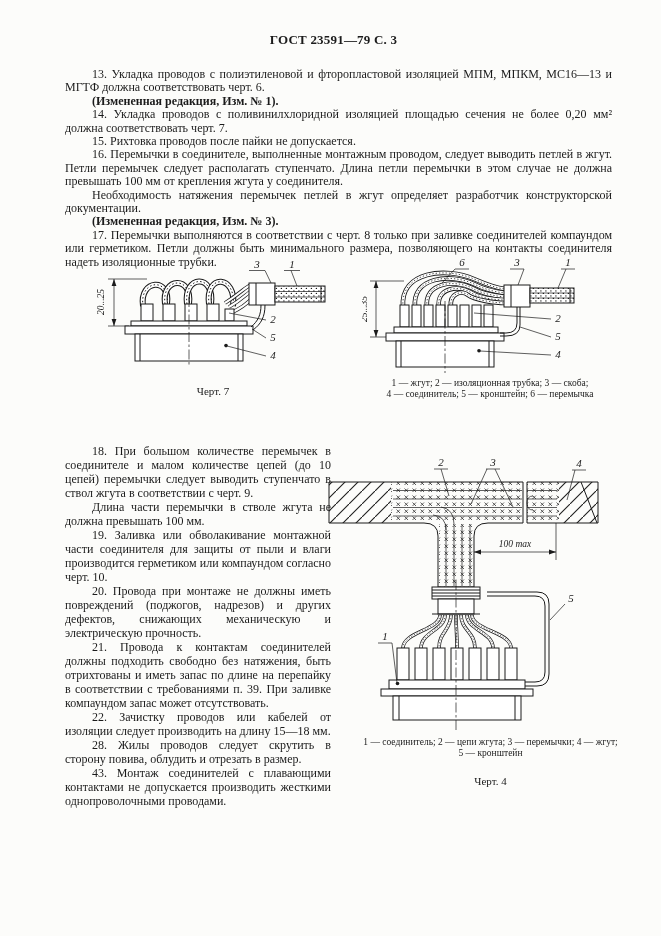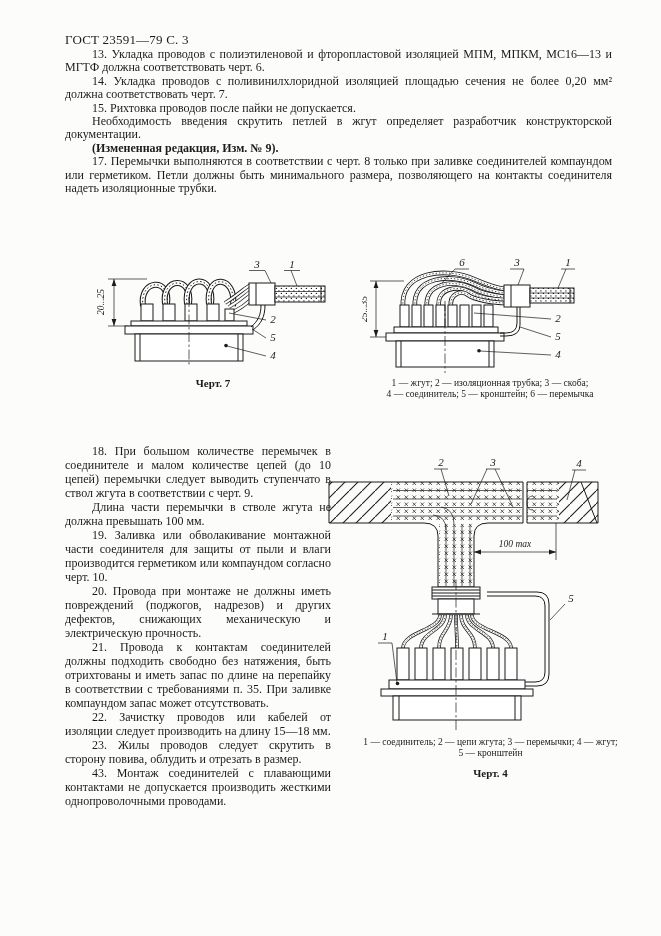"ГОСТ 23591—79 С. 3" .gost-header { font-weight: normal -> bold; text-align: left -> center }
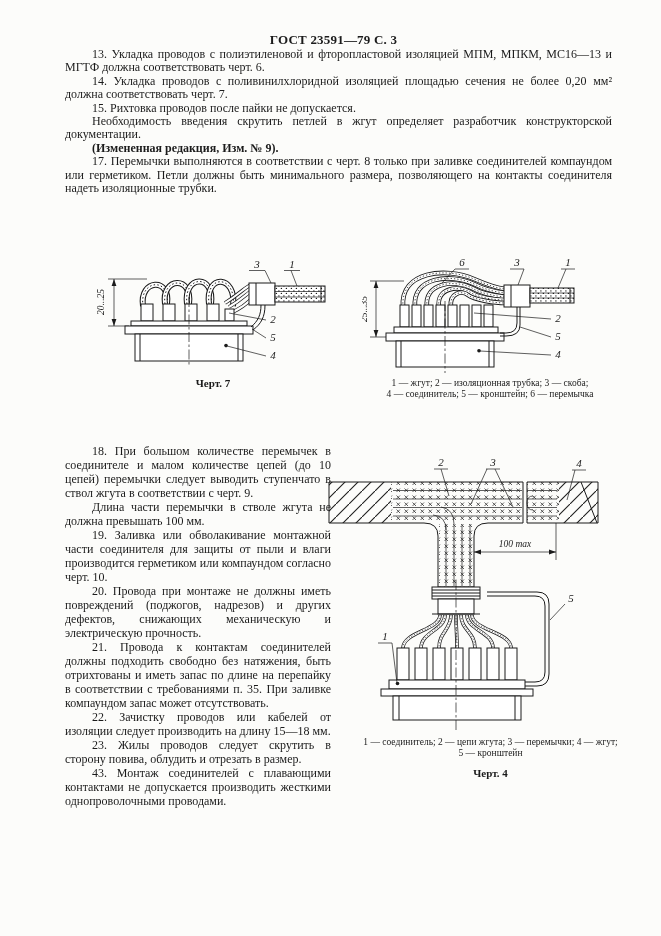"13. Укладка проводов с полиэтиленовой" .intro { top: 48px -> 68px }
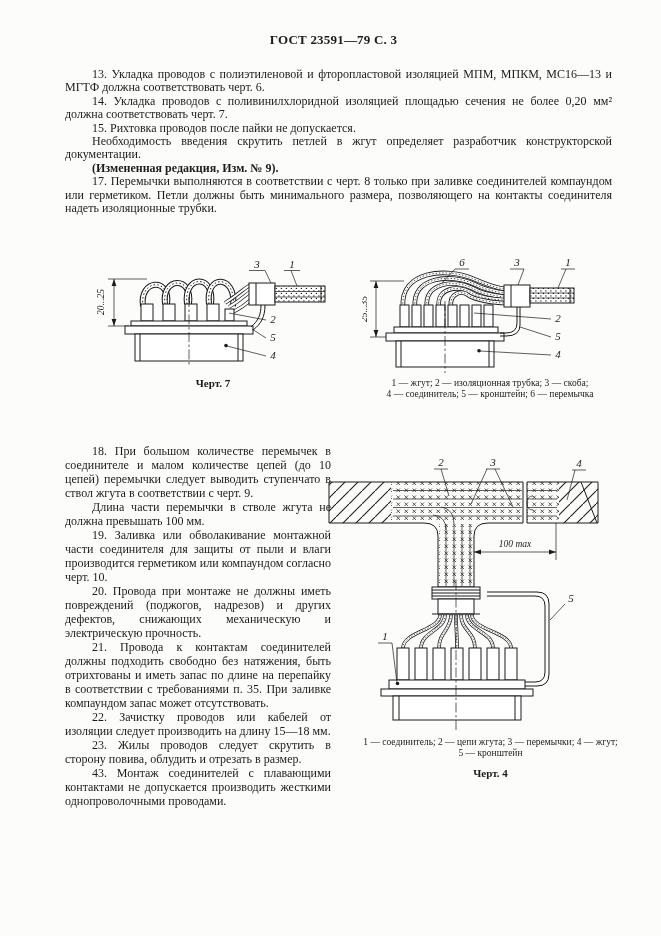"(Измененная редакция, Изм. № 1)." p.para { html: none -> <p>(Измененная редакция, Изм. № 1).</p> }
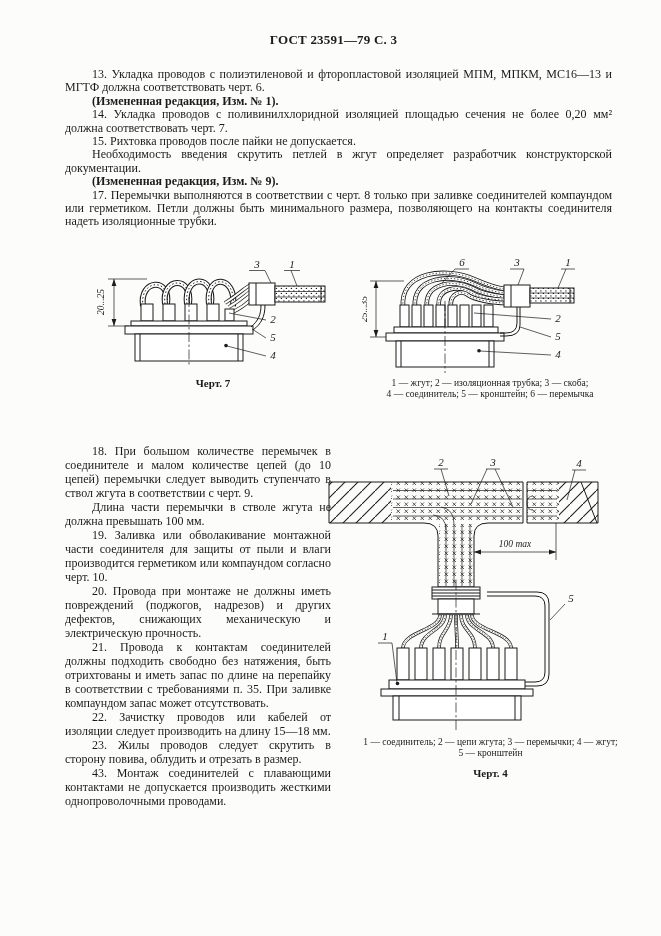"16. Перемычки в соединителе, выполненные" p.para { html: none -> <p>16. Перемычки в соединителе, выполненные монтажным проводом, следует выводить петлей в жгут. Петли перемычек следует располагать ступенчато. Длина петли перемычки в этом случае не должна превышать 100 мм от крепления жгута у соединителя.</p> }
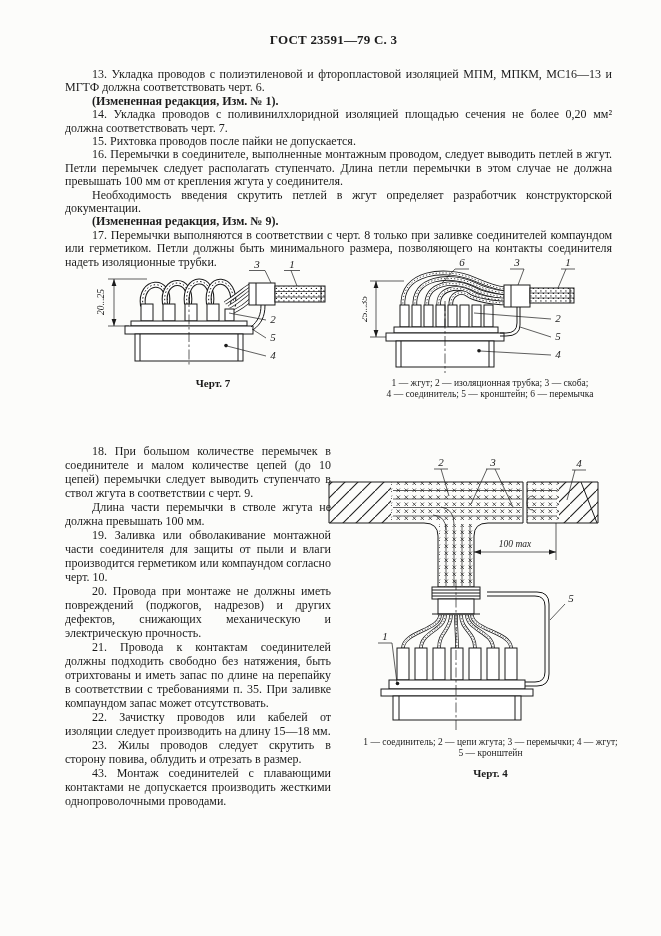"Необходимость введения скрутить петлей в" p.para { text: введения скрутить -> натяжения перемычек }
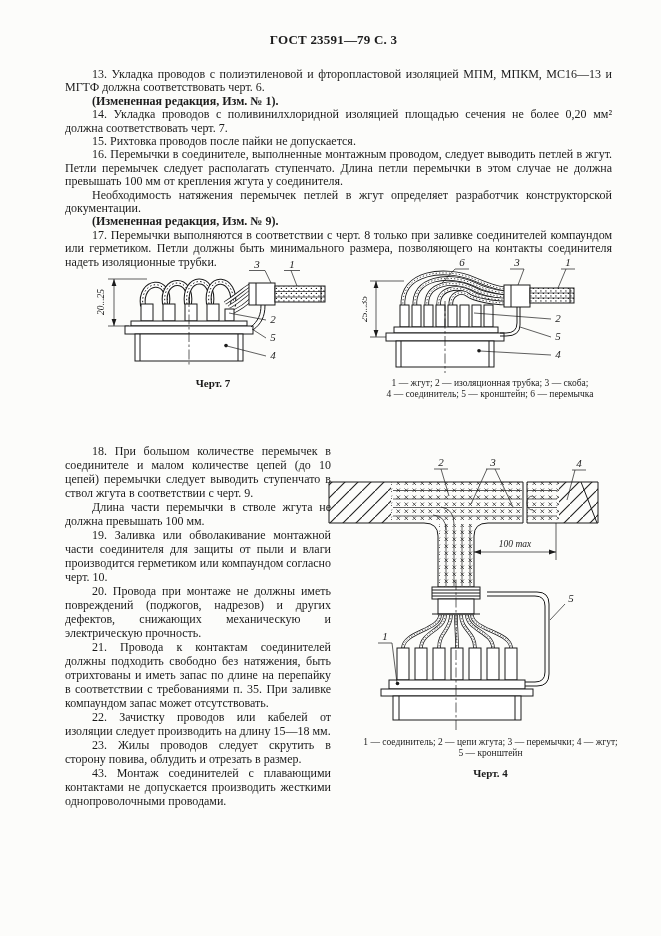"(Измененная редакция, Изм. № 9)." p.para { text: 9 -> 3 }
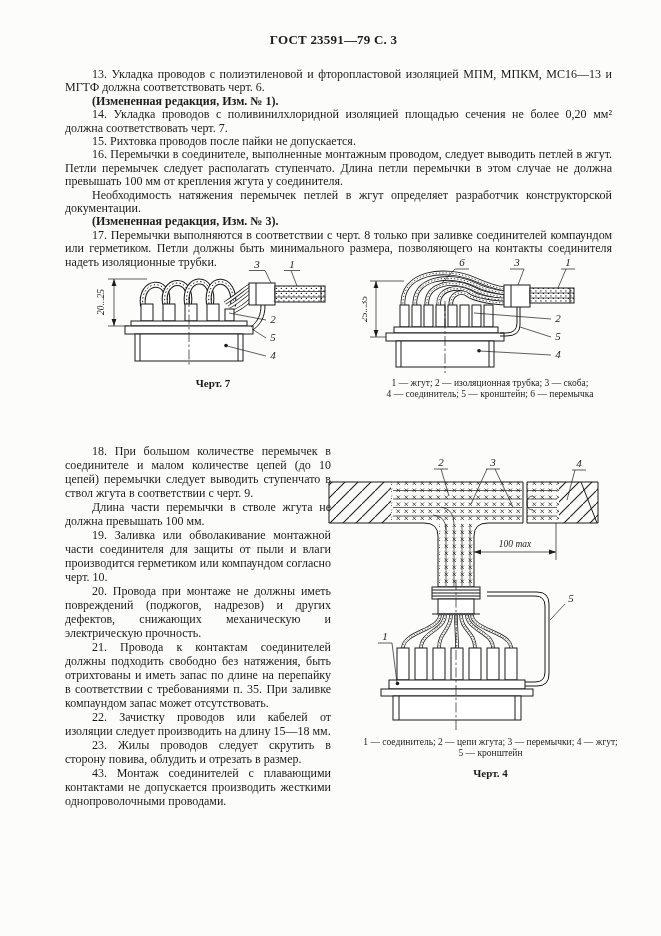"Черт. 7" .figno { font-weight: bold -> none; margin-top: 8px -> 16px }
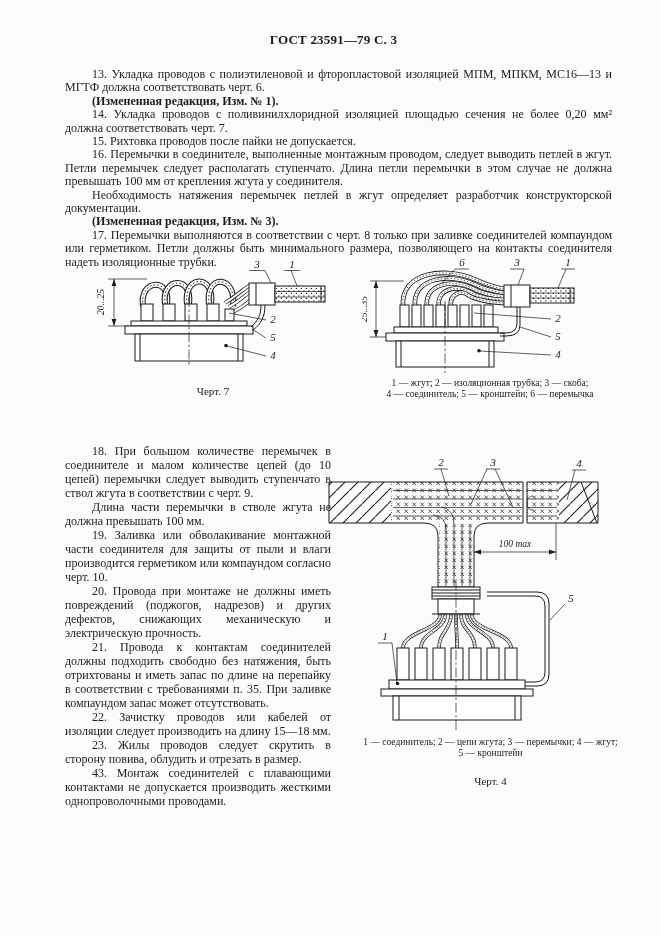"21. Провода к контактам соединителей" p.para { text: 35 -> 39 }
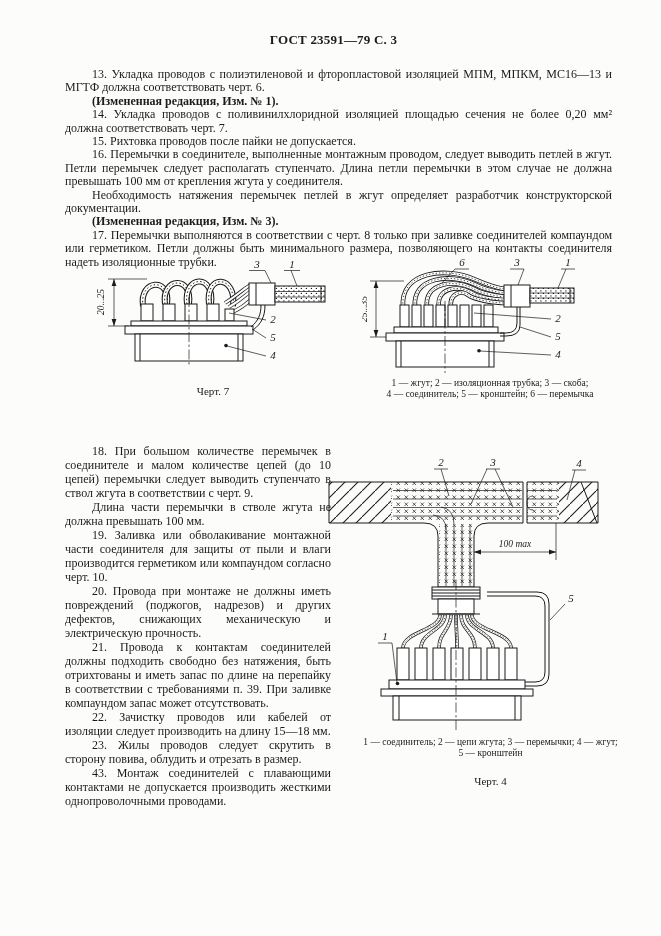"23. Жилы проводов следует скрутить" p.para { text: 23 -> 28 }
